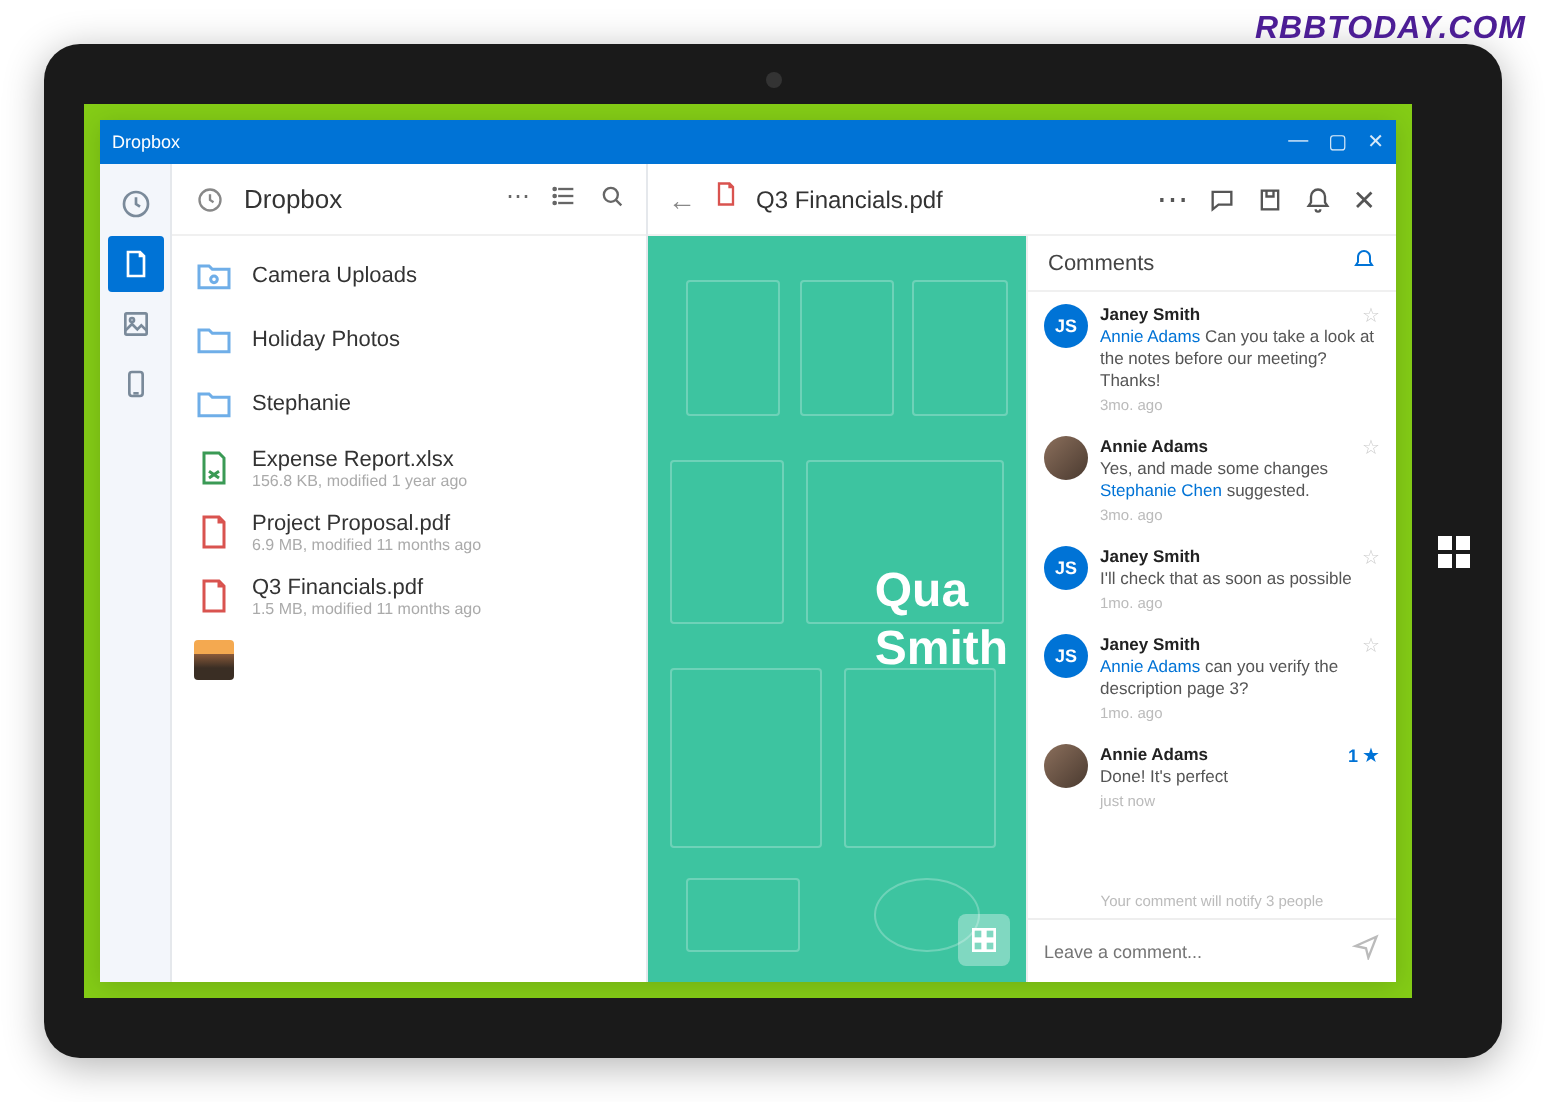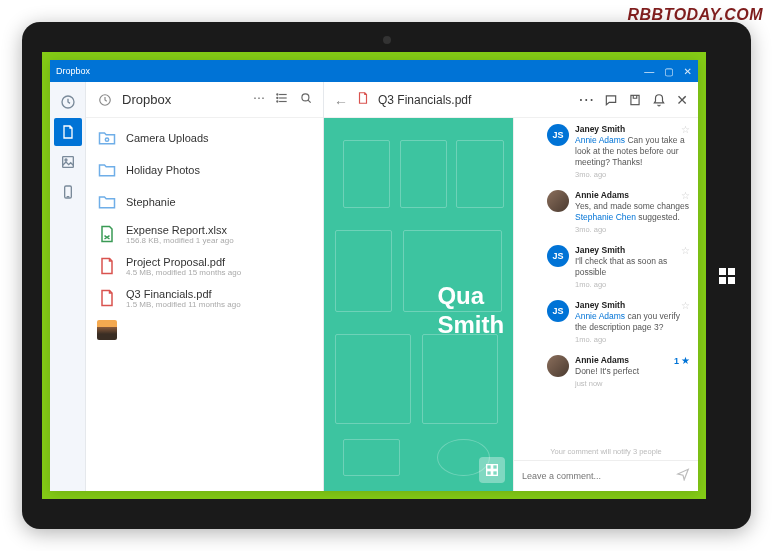"RBBTODAY.COM" .watermark { color: #7f1d1d -> #4c1d95 }
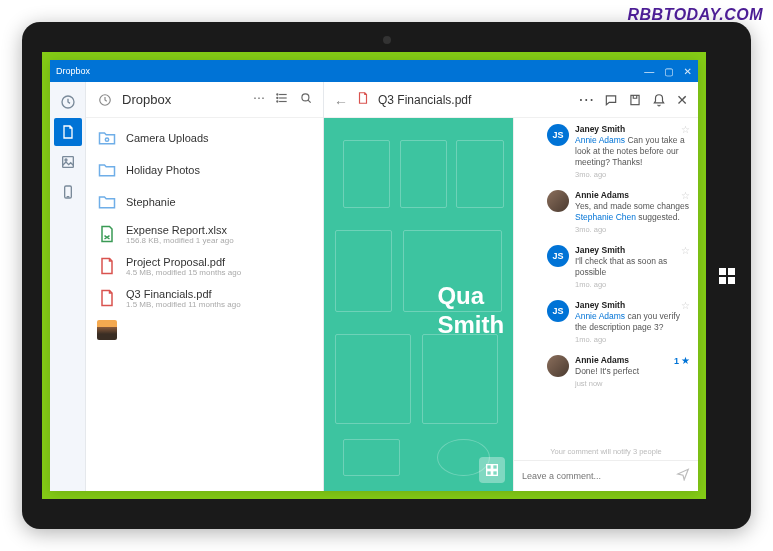"Comments" div.comments-header { html: none -> <div> <span>Comments</span> <span><svg> <path></path> </svg></span> </div> }
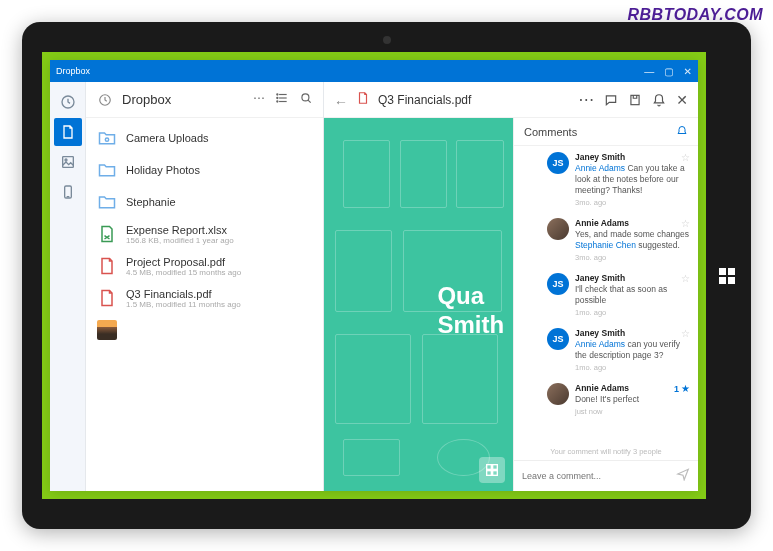"JS" .avatar { margin-left: 25px -> none }
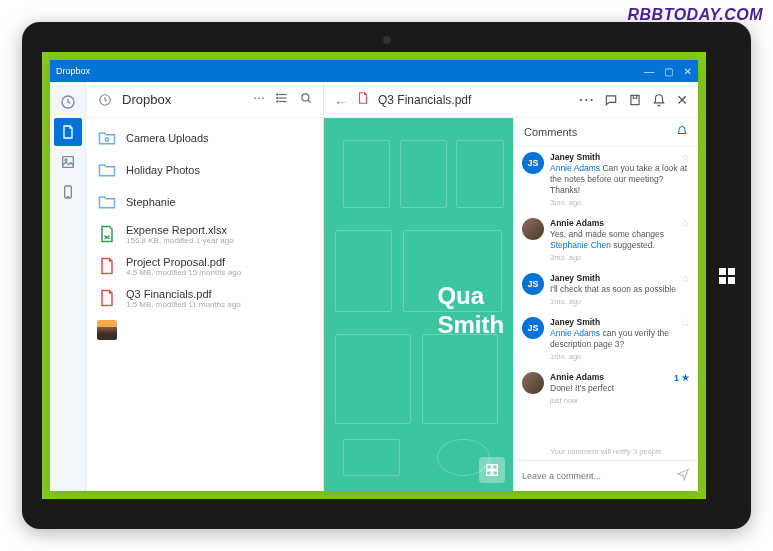"4.5 MB, modified 15 months" div.file-meta { text: 4.5 MB, modified 15 -> 6.9 MB, modified 11 }
